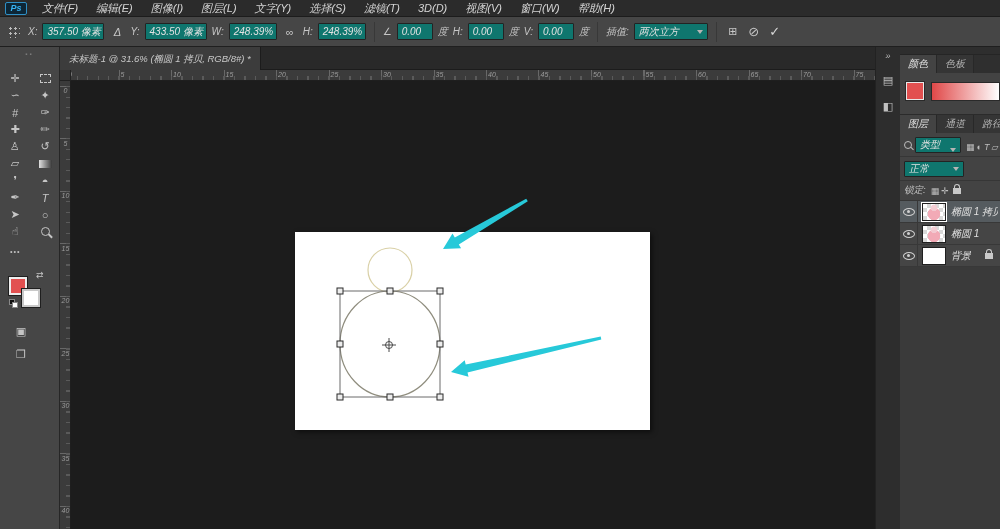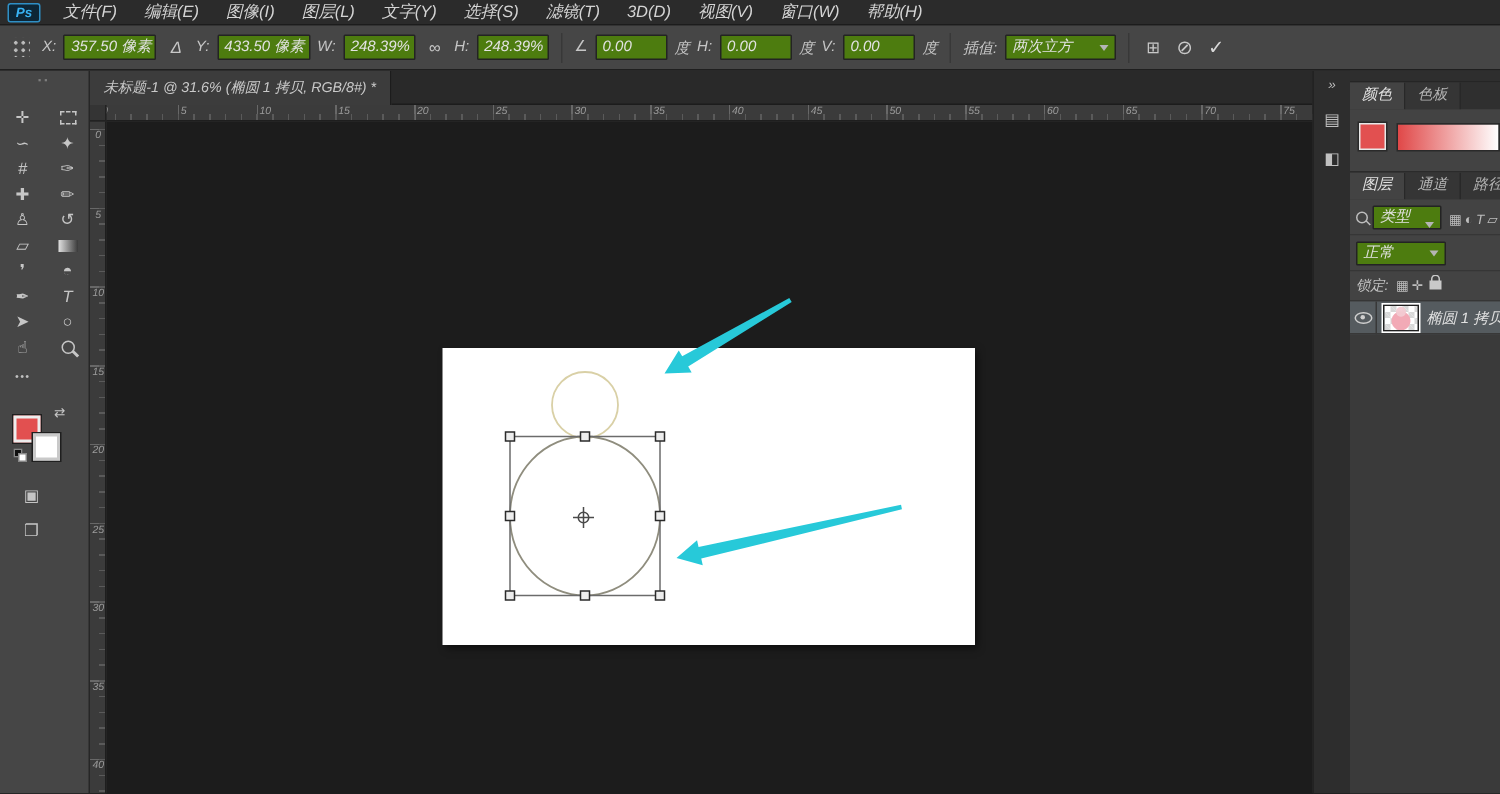"357.50 像素" .ob-field { background: #4d7c0f -> #0f766e }
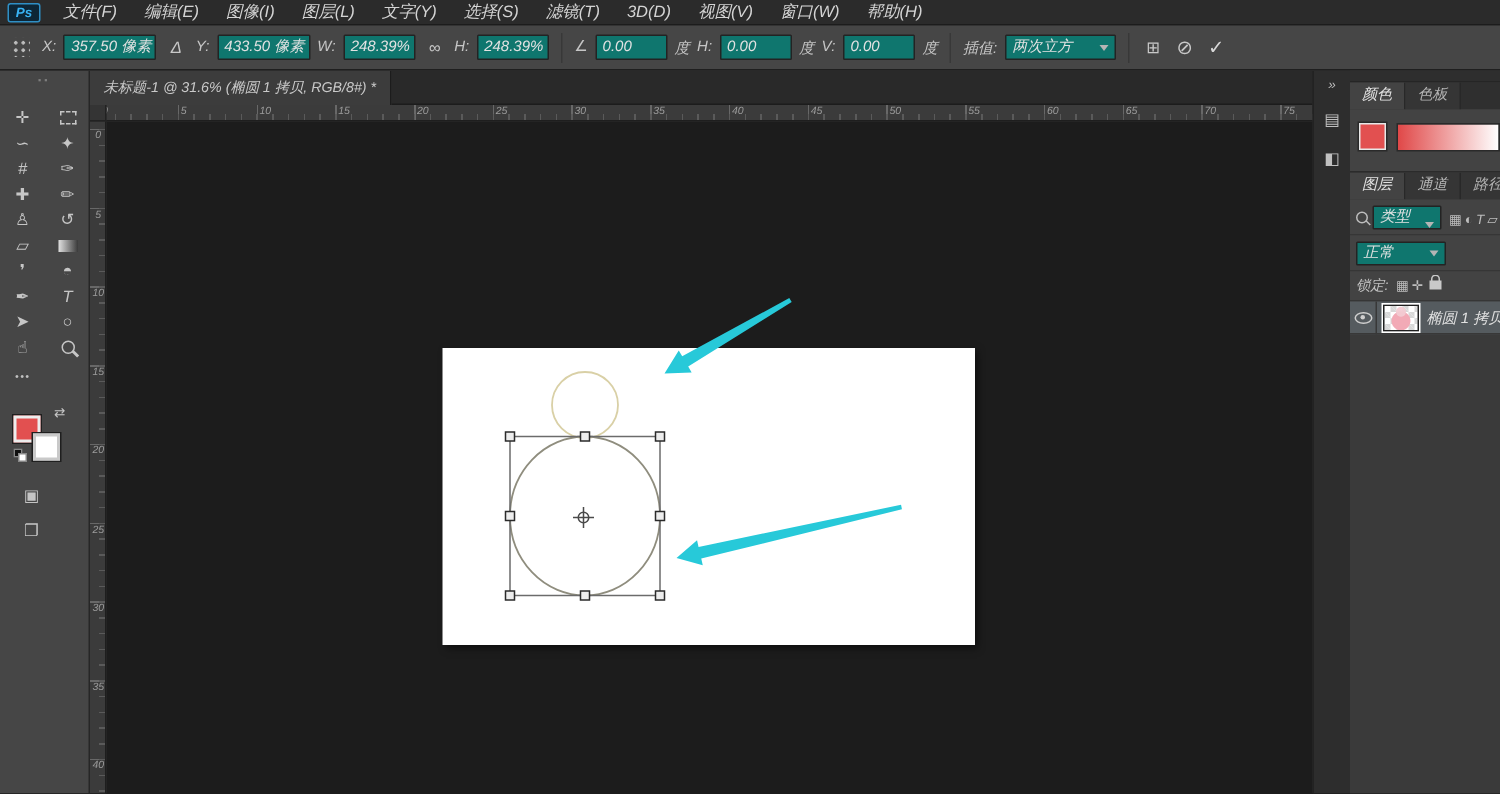"0.00" .w36 { width: 48px -> 36px }
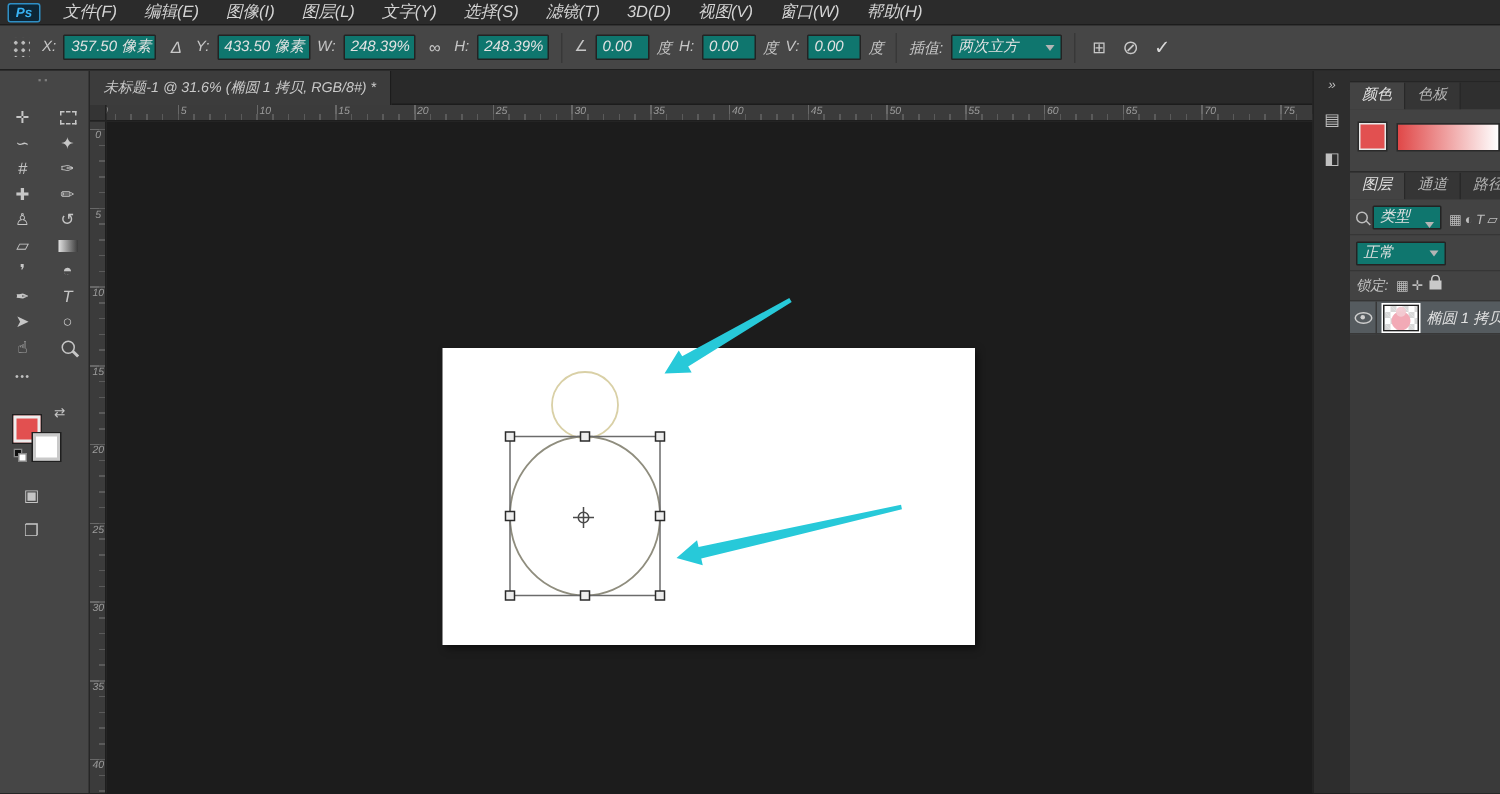"椭圆 1 拷贝" div { flex-direction: row -> column }
